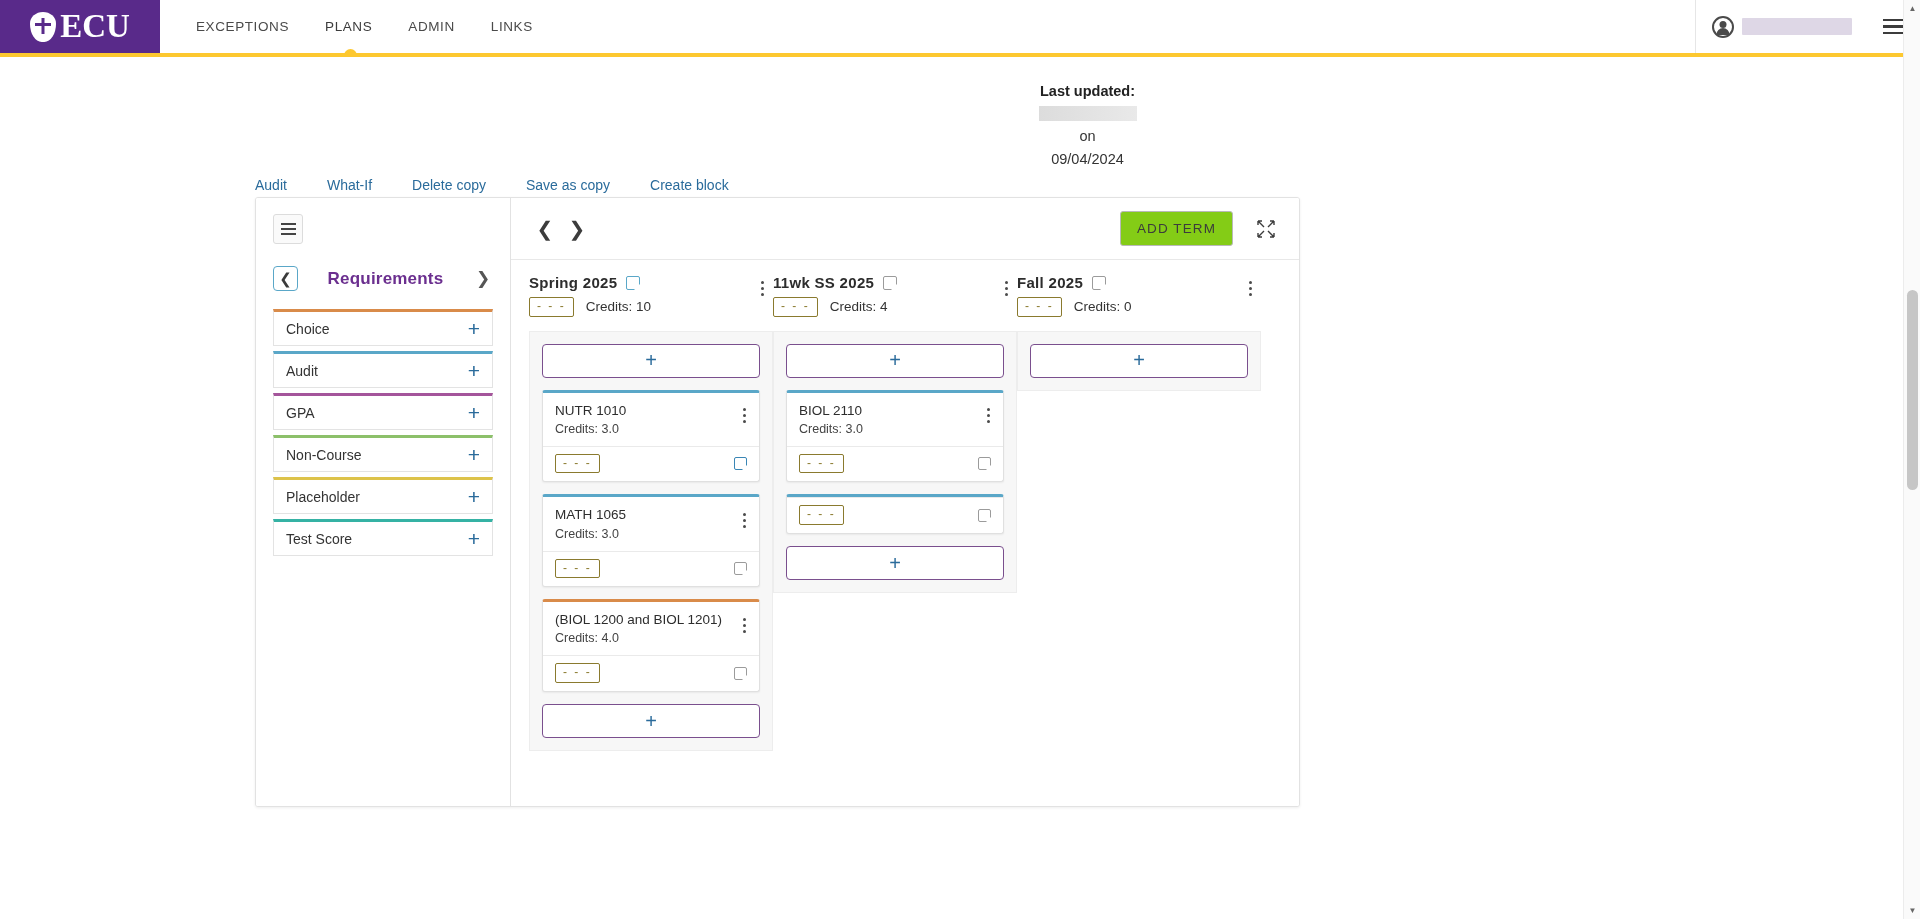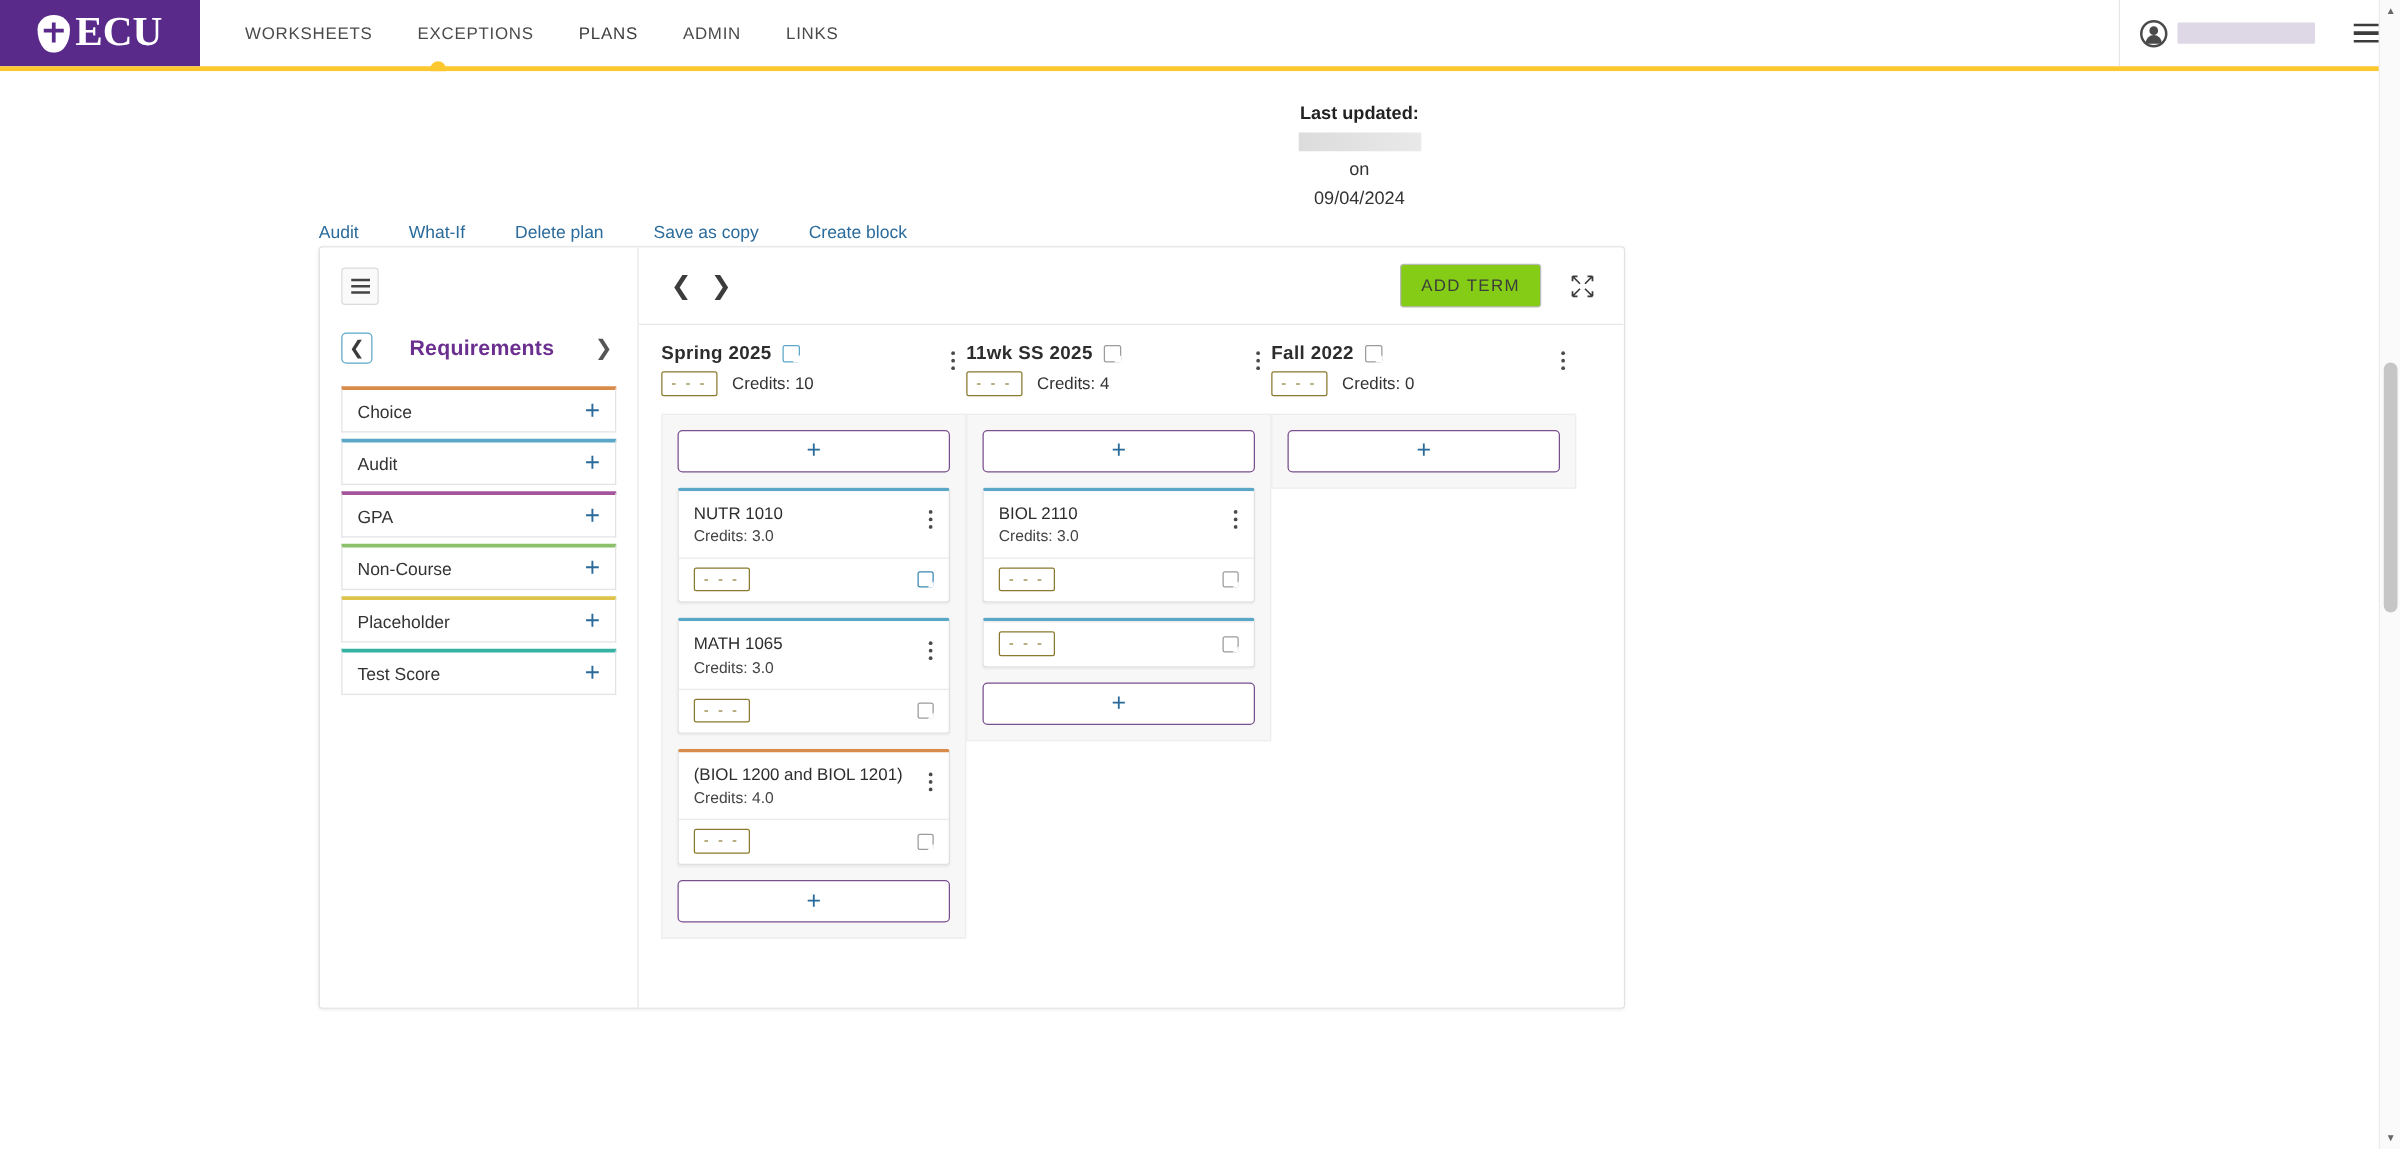"WORKSHEETS" div.nav-link { html: <div>WORKSHEETS</div> -> none }
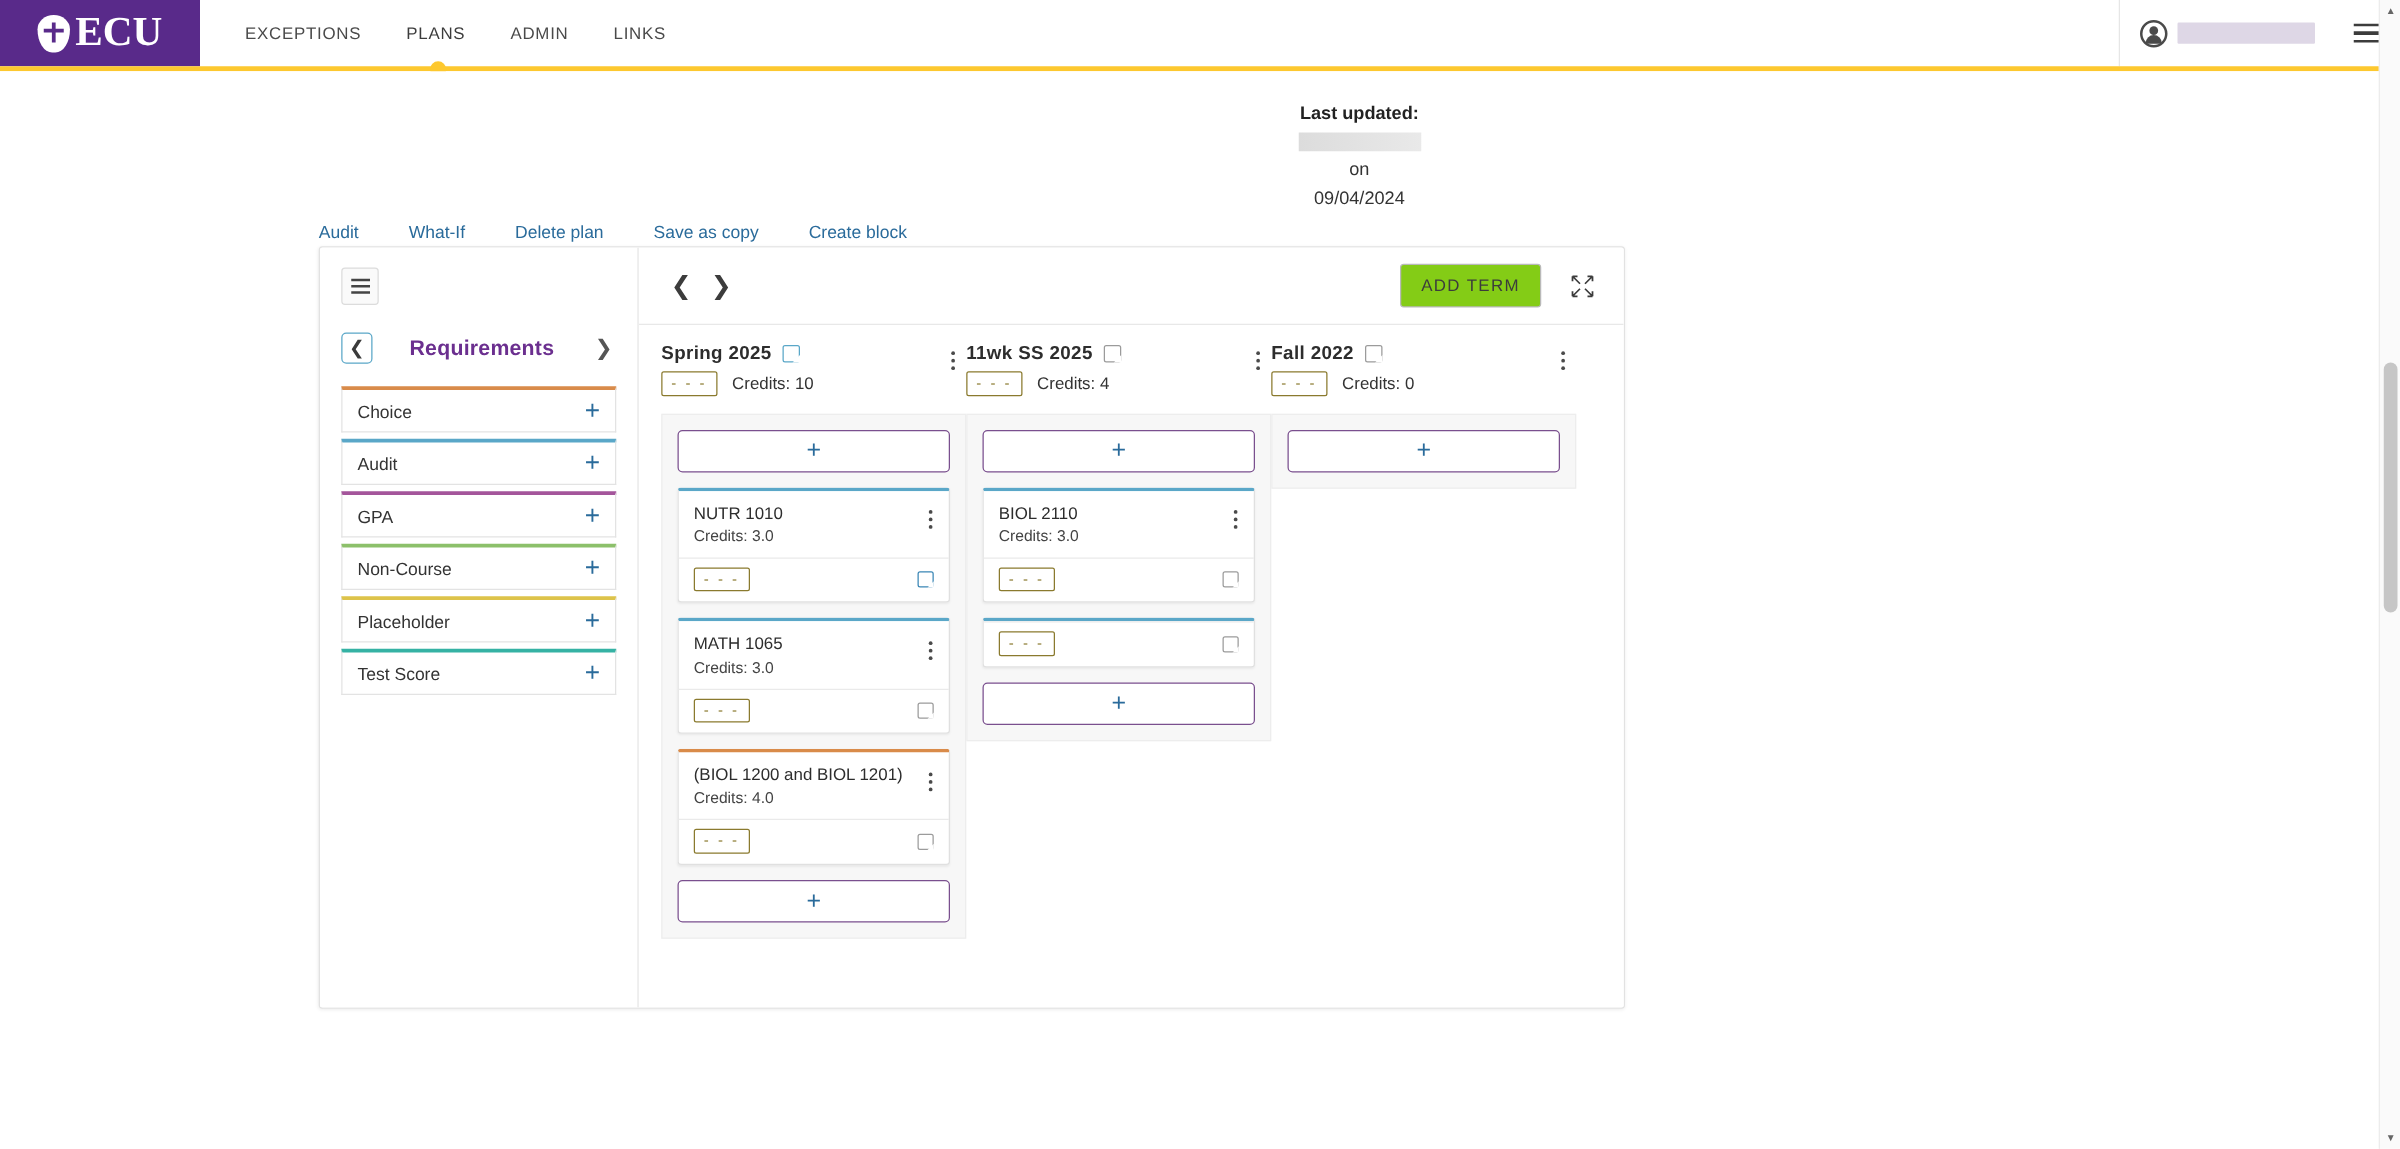"Delete plan" span.plan-link { text: plan -> copy }
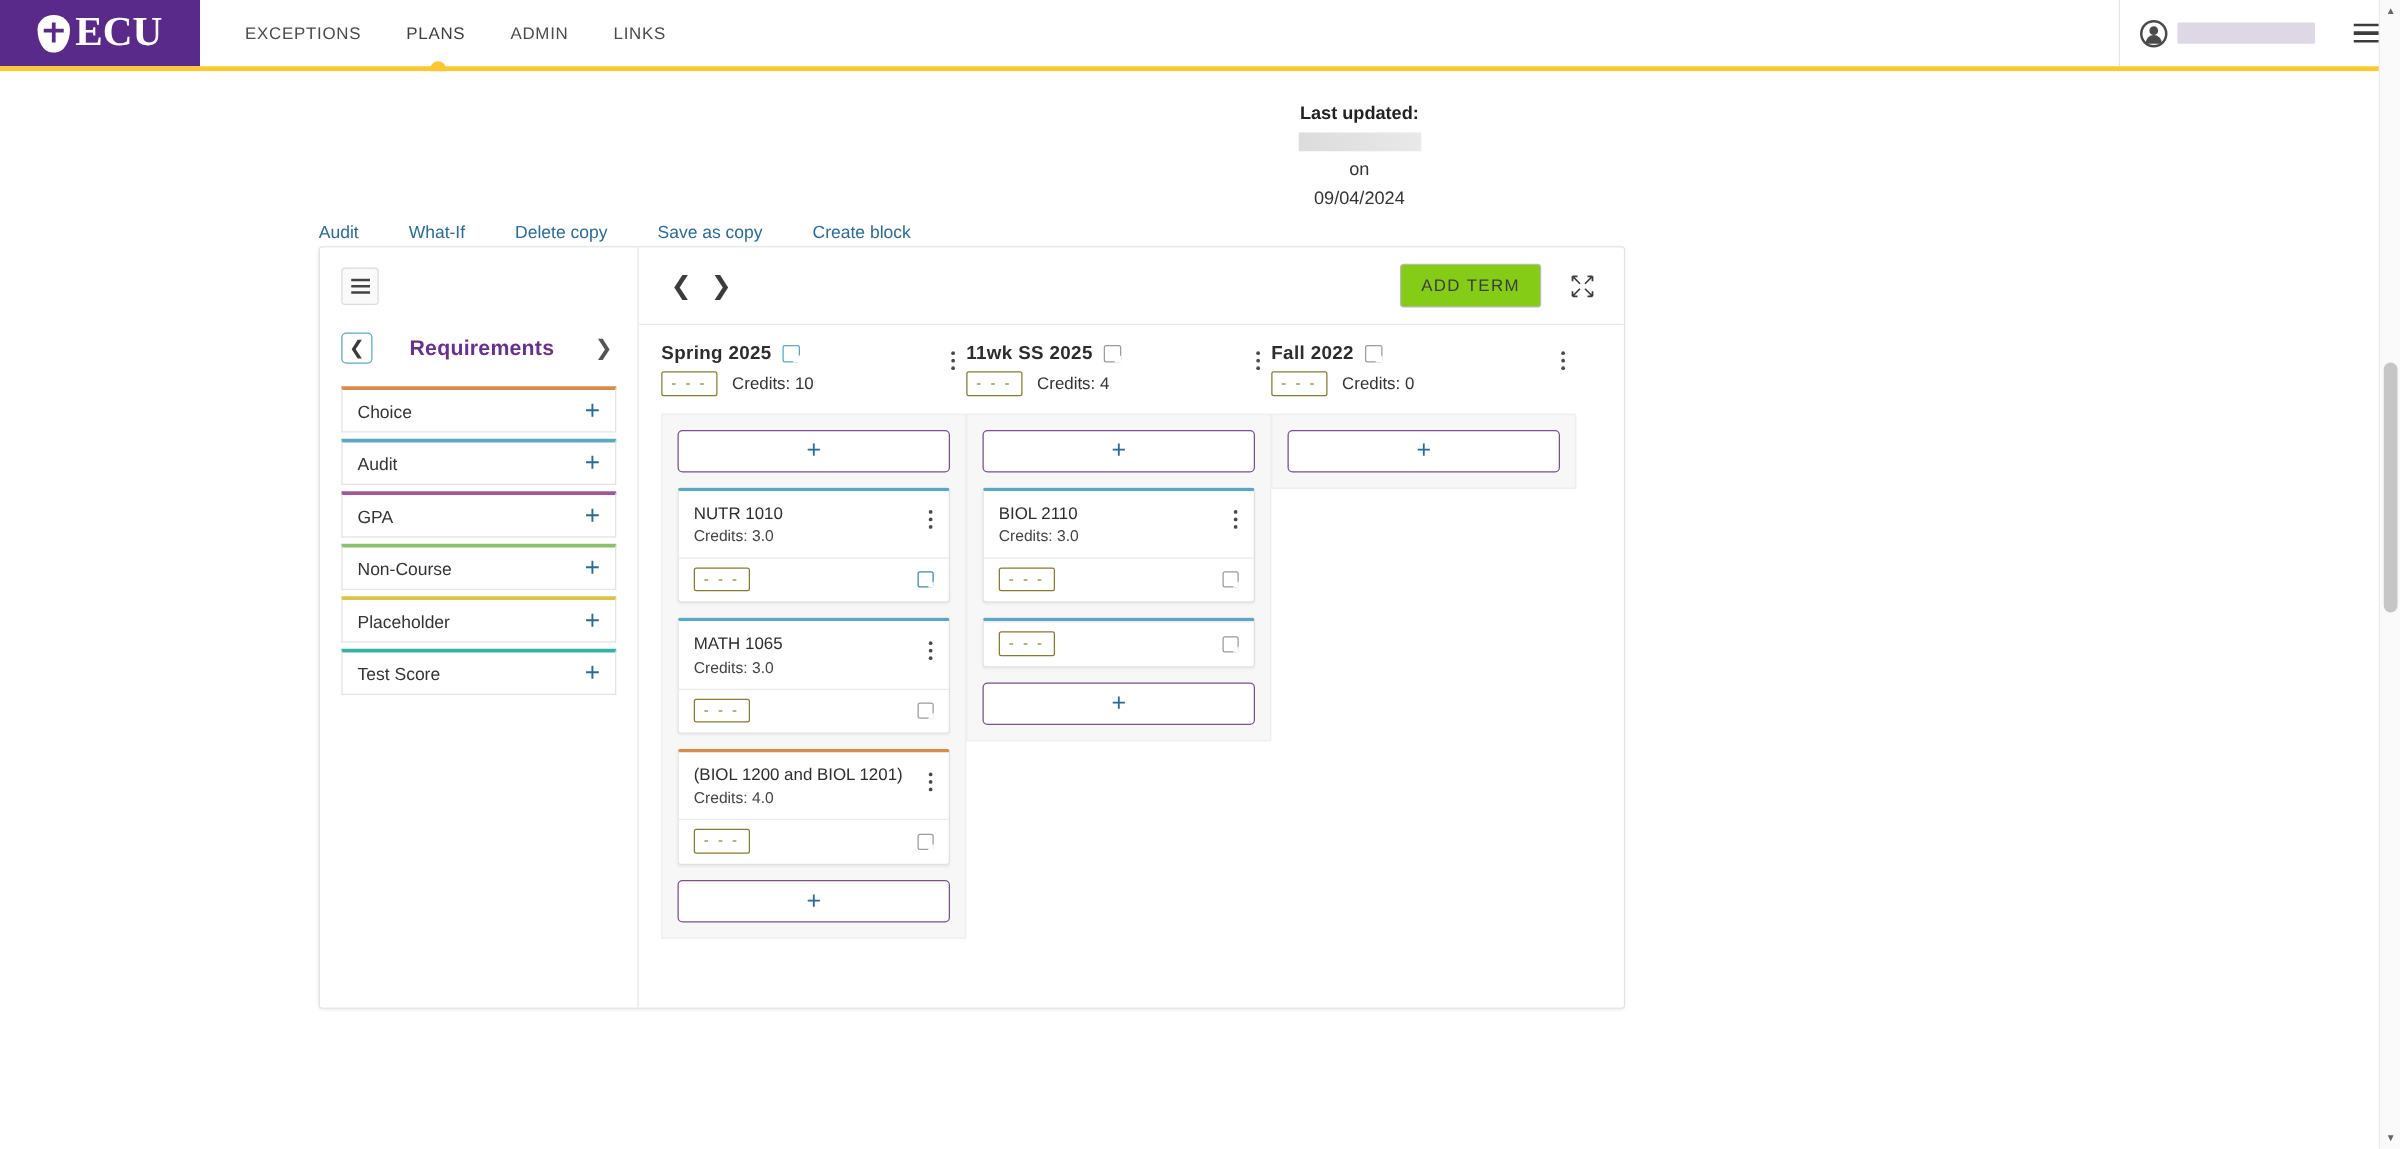"Fall 2022" span.term-title { text: 2022 -> 2025 }
